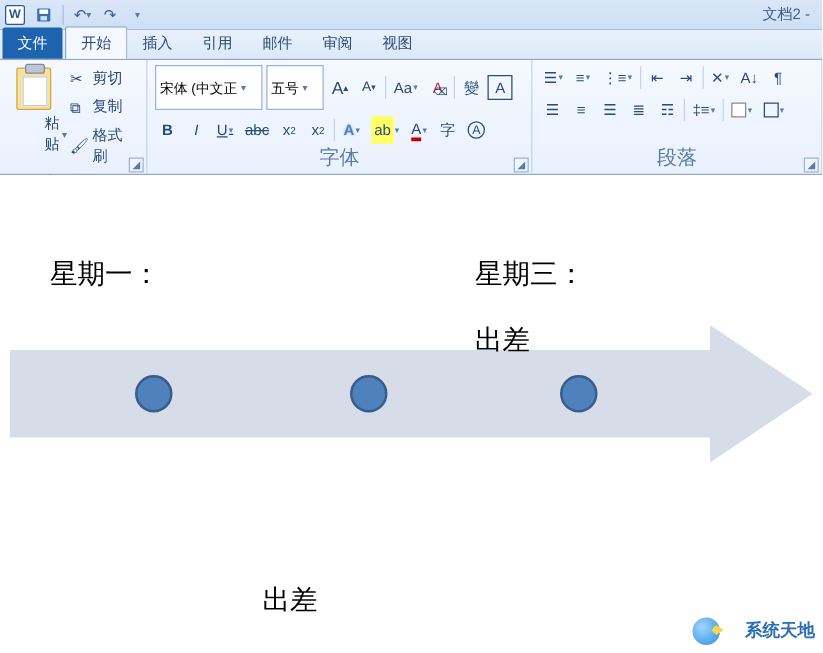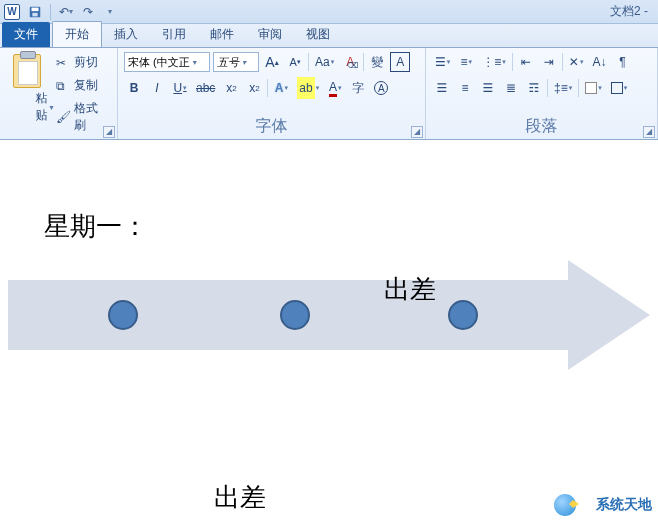"宋体 (中文正" .combo { height: 20px -> 36px }
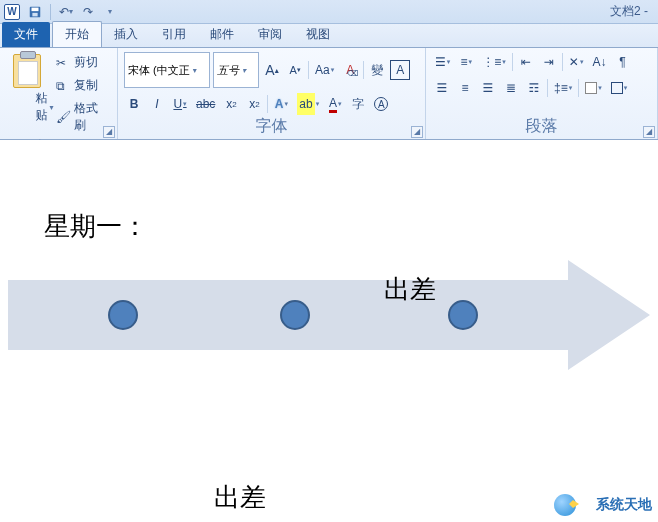"五号" div.combo { font-style: italic -> none }
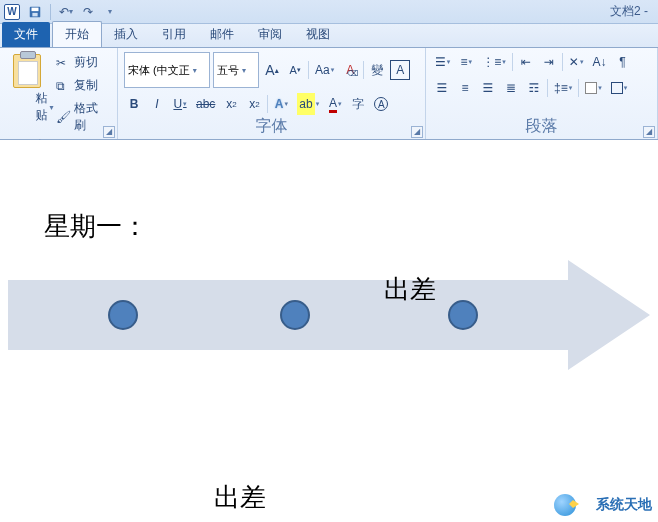"星期一：" .tl { font-size: 26px -> 22px }
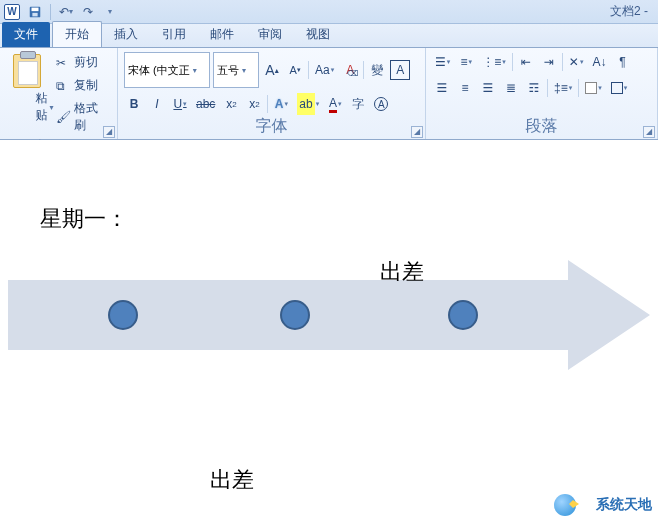"星期三：" span { html: none -> <span>星期三：</span> }
